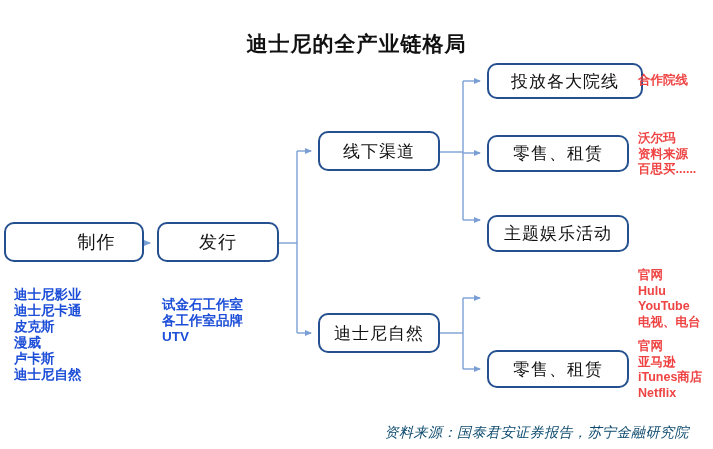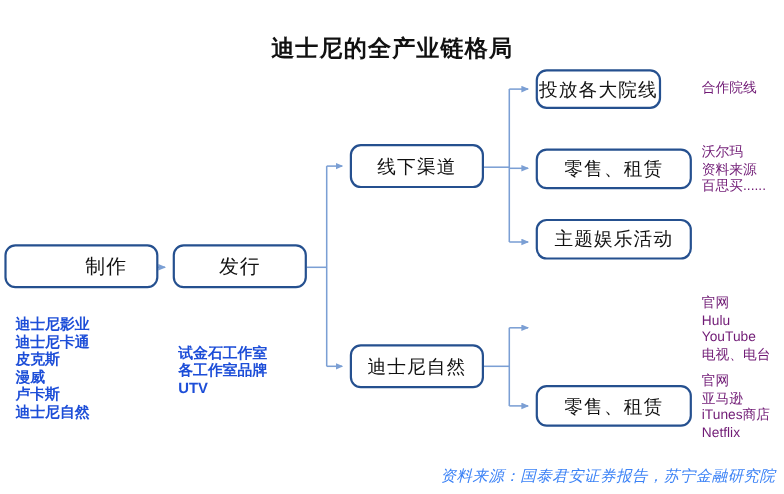"投放各大院线" div.node { width: 114px -> 156px }
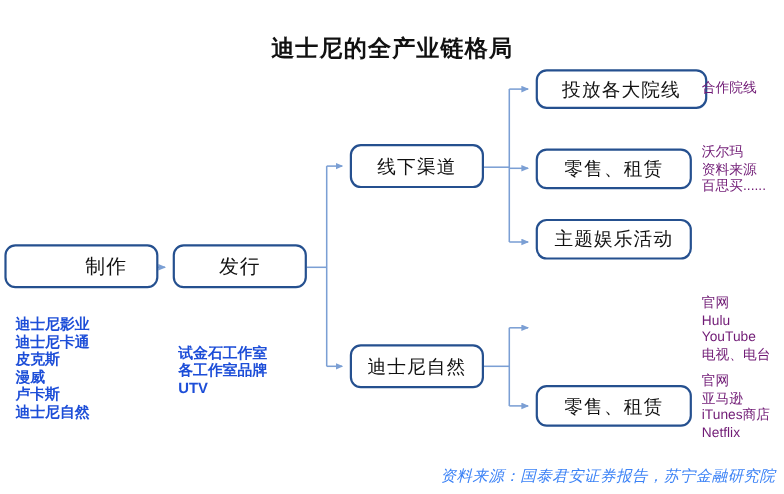"合作院线" .note { color: #701a75 -> #ef4444; font-weight: 400 -> 700 }
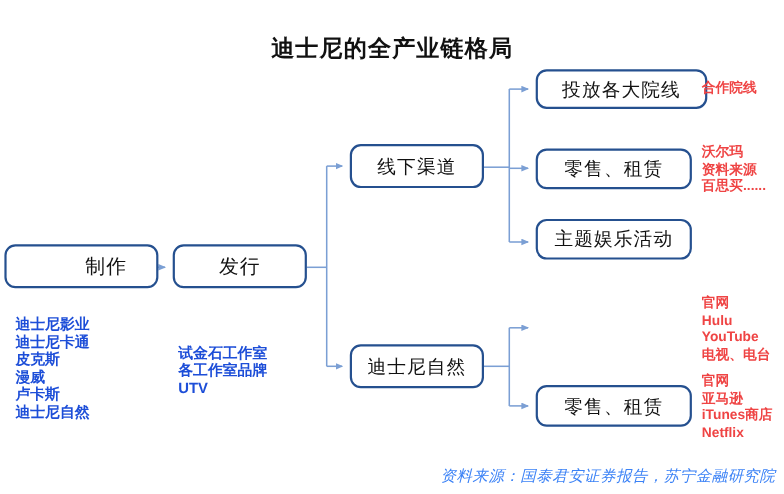"主题娱乐活动" div.node { top: 199px -> 215px }
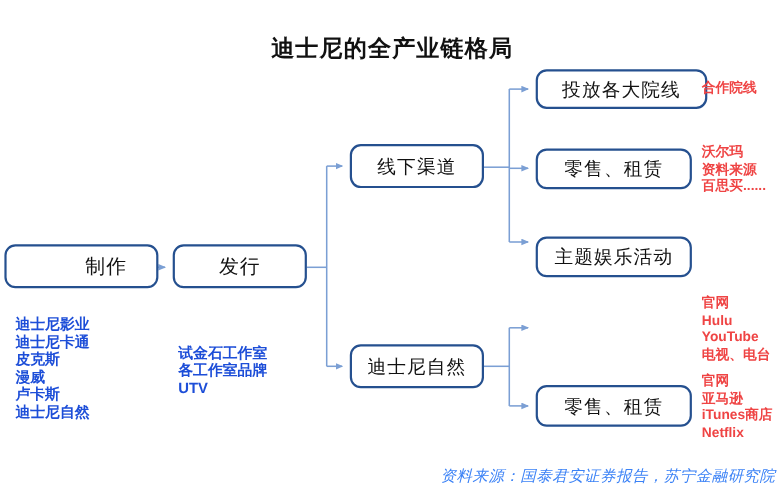"试金石工作室" div.company-list { top: 313px -> 297px }
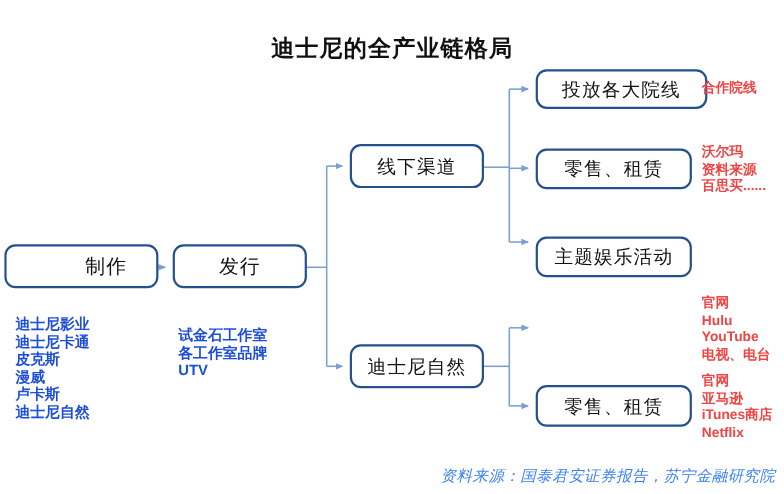"资料来源：国泰君安证券报告，苏宁金融研究院" .source { color: #3b82f6 -> #0c4a6e; right: 8px -> 24px }
